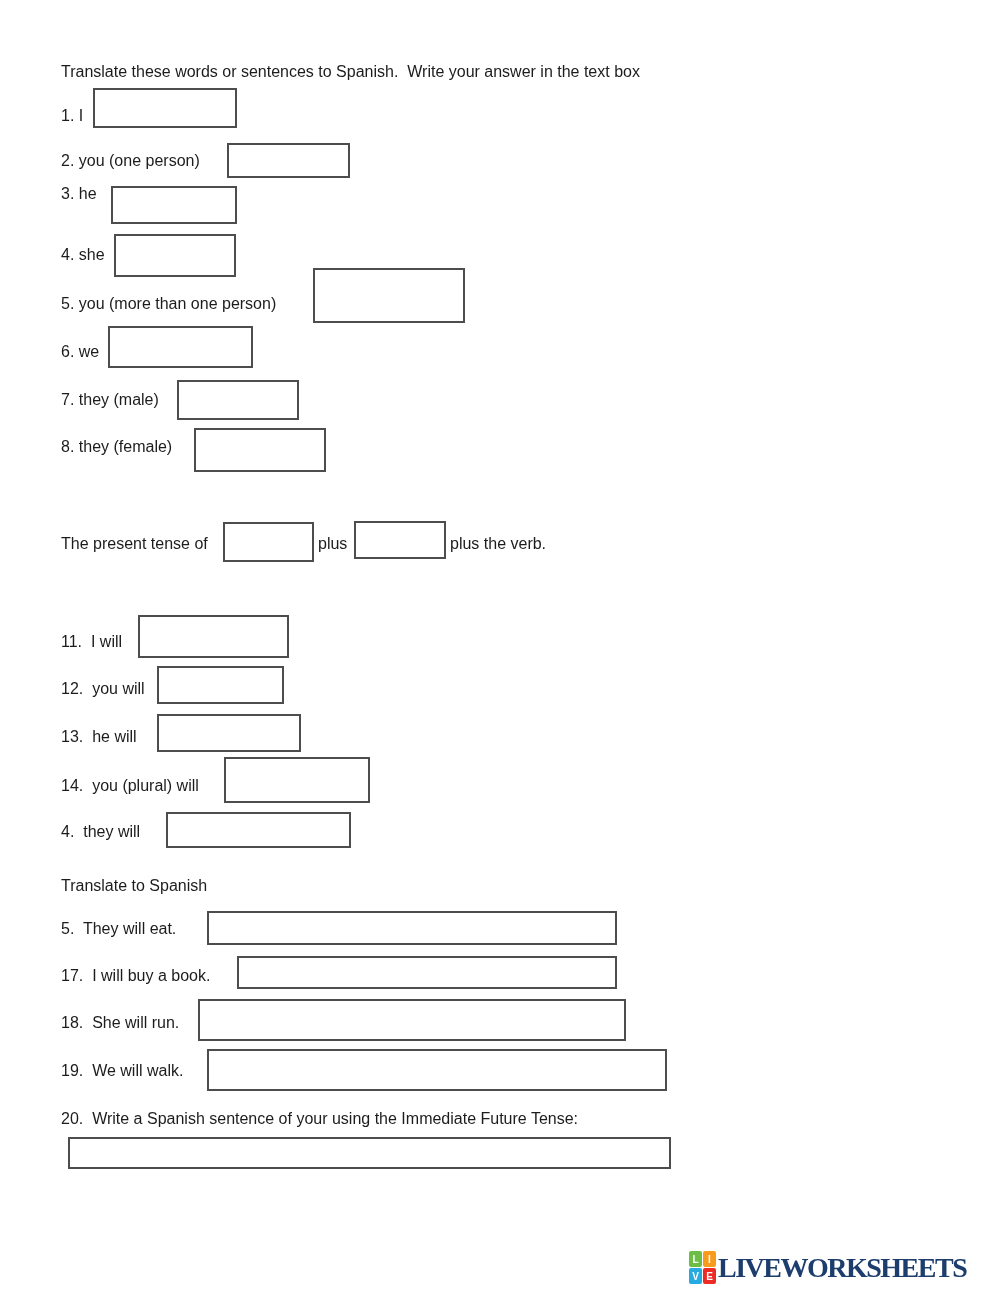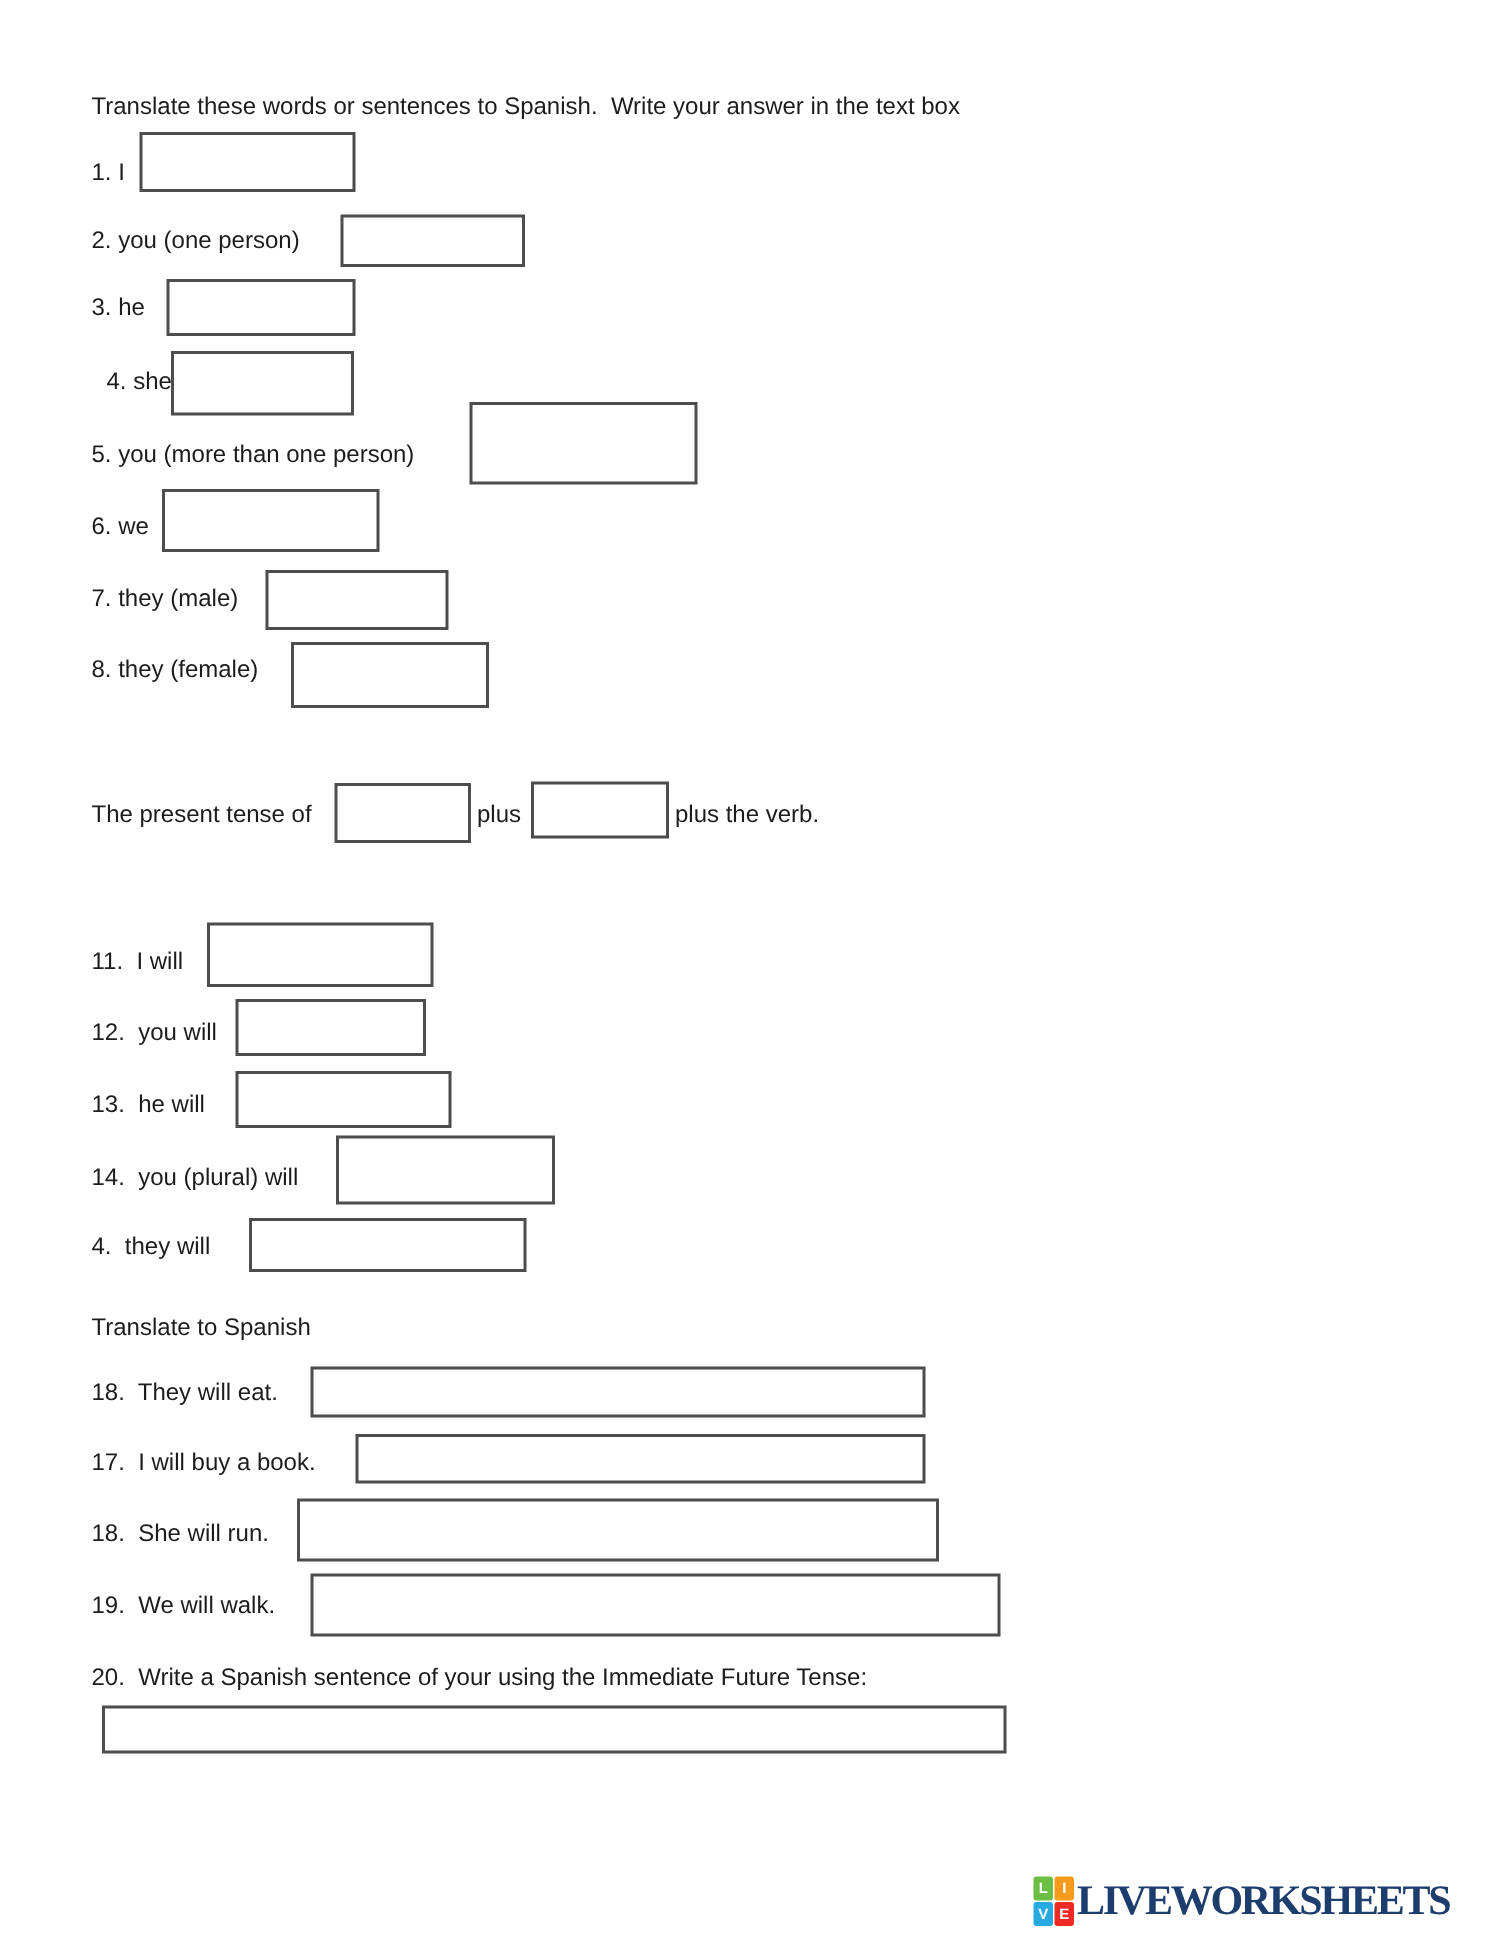"3. he" div.t { top: 196px -> 184px }
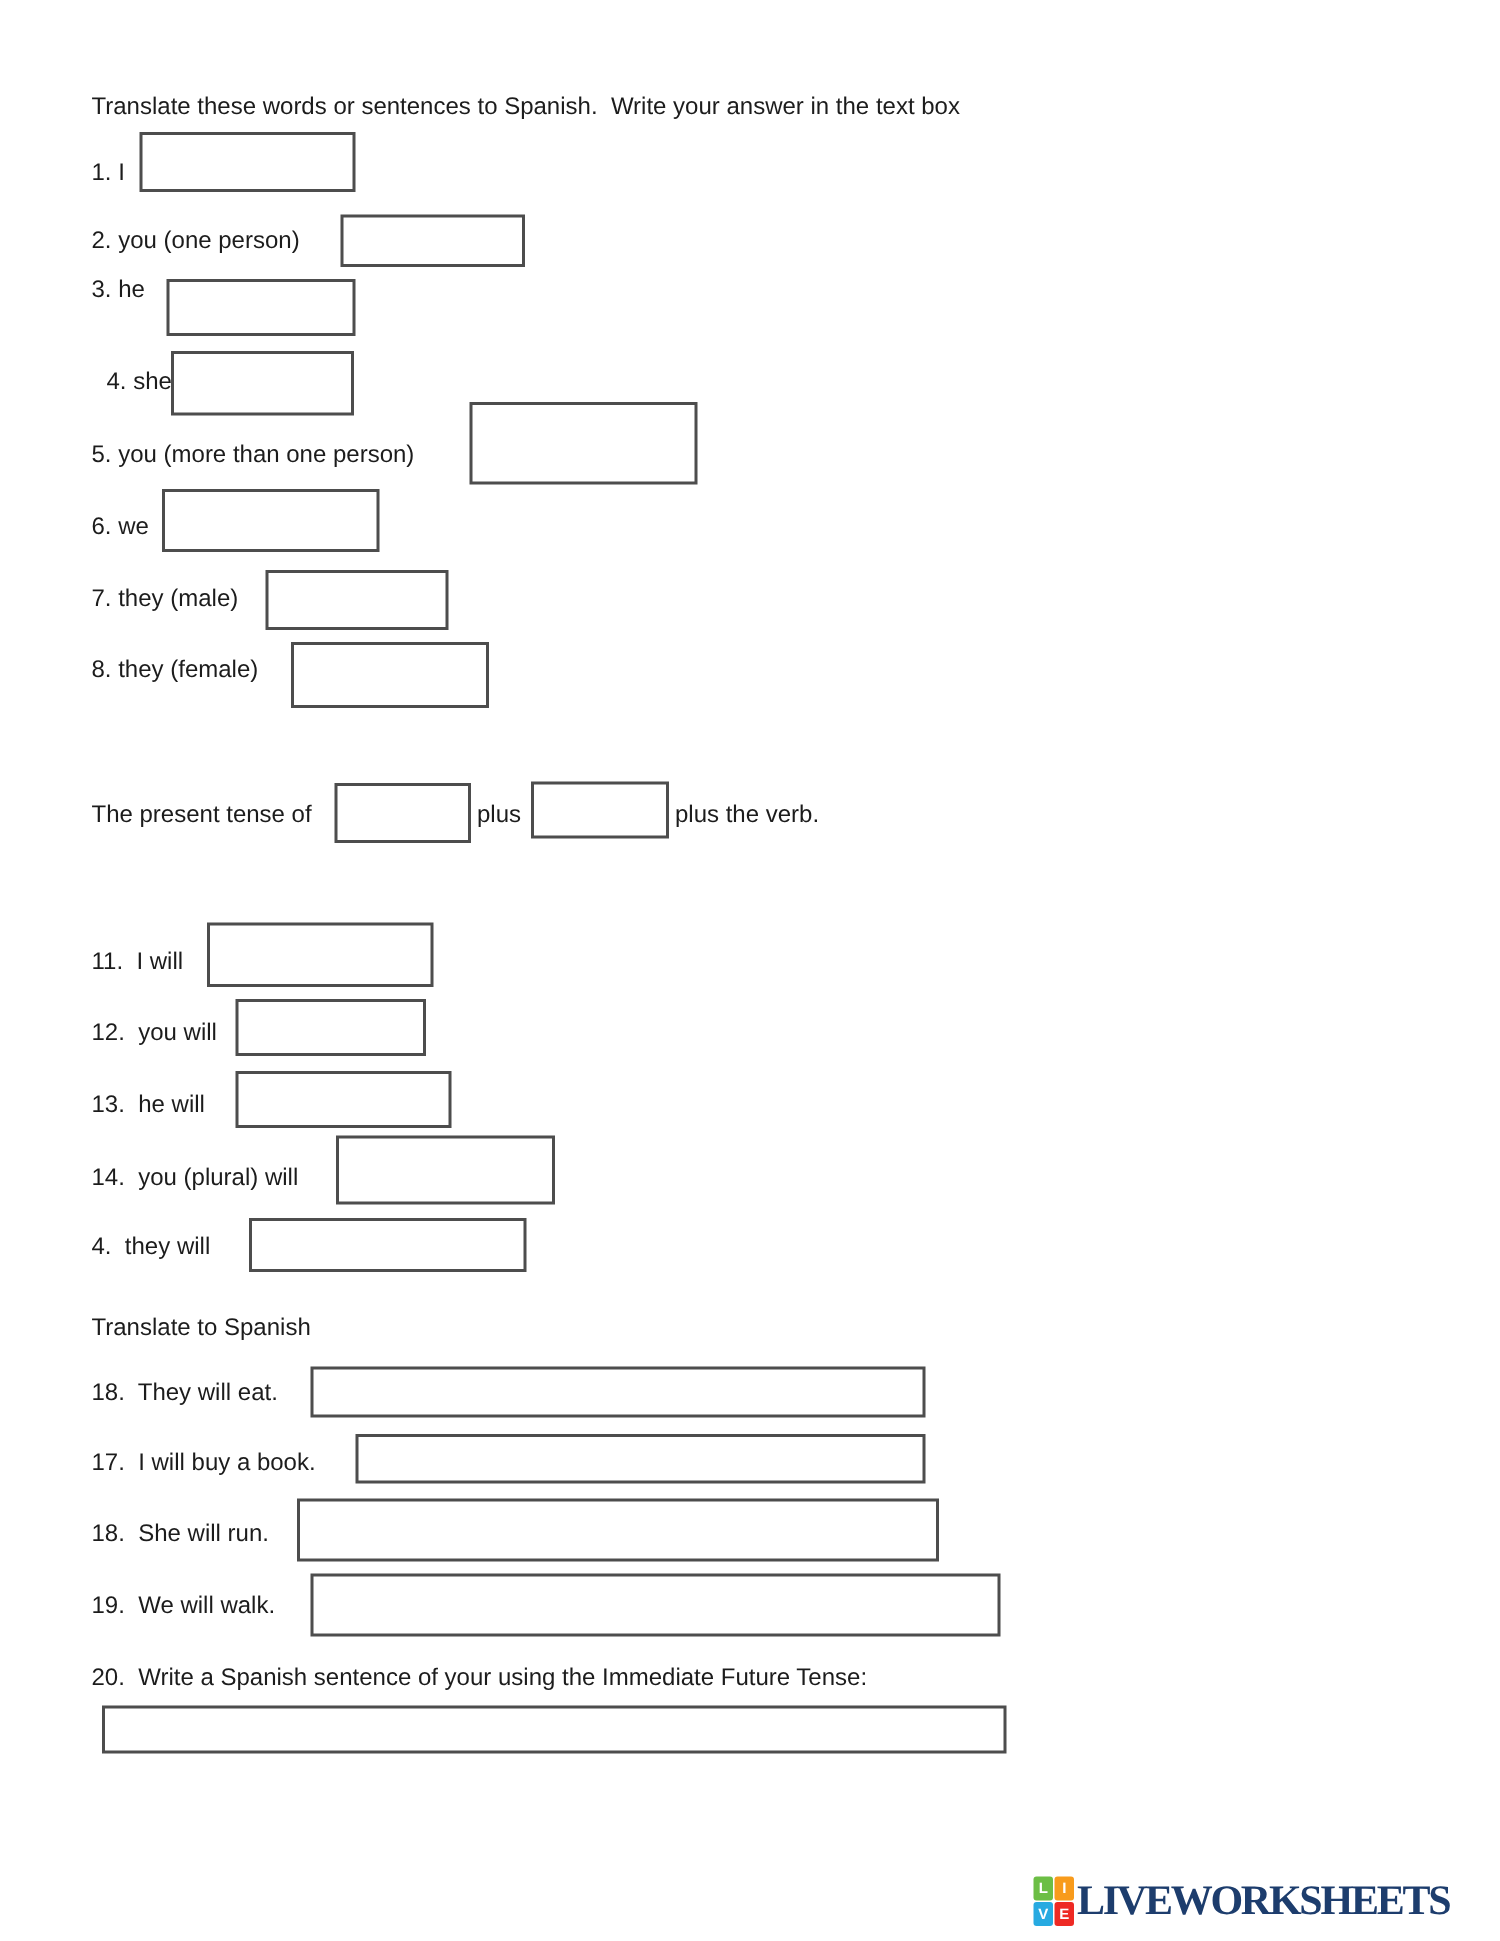"4. she" div.t { left: 71px -> 61px }
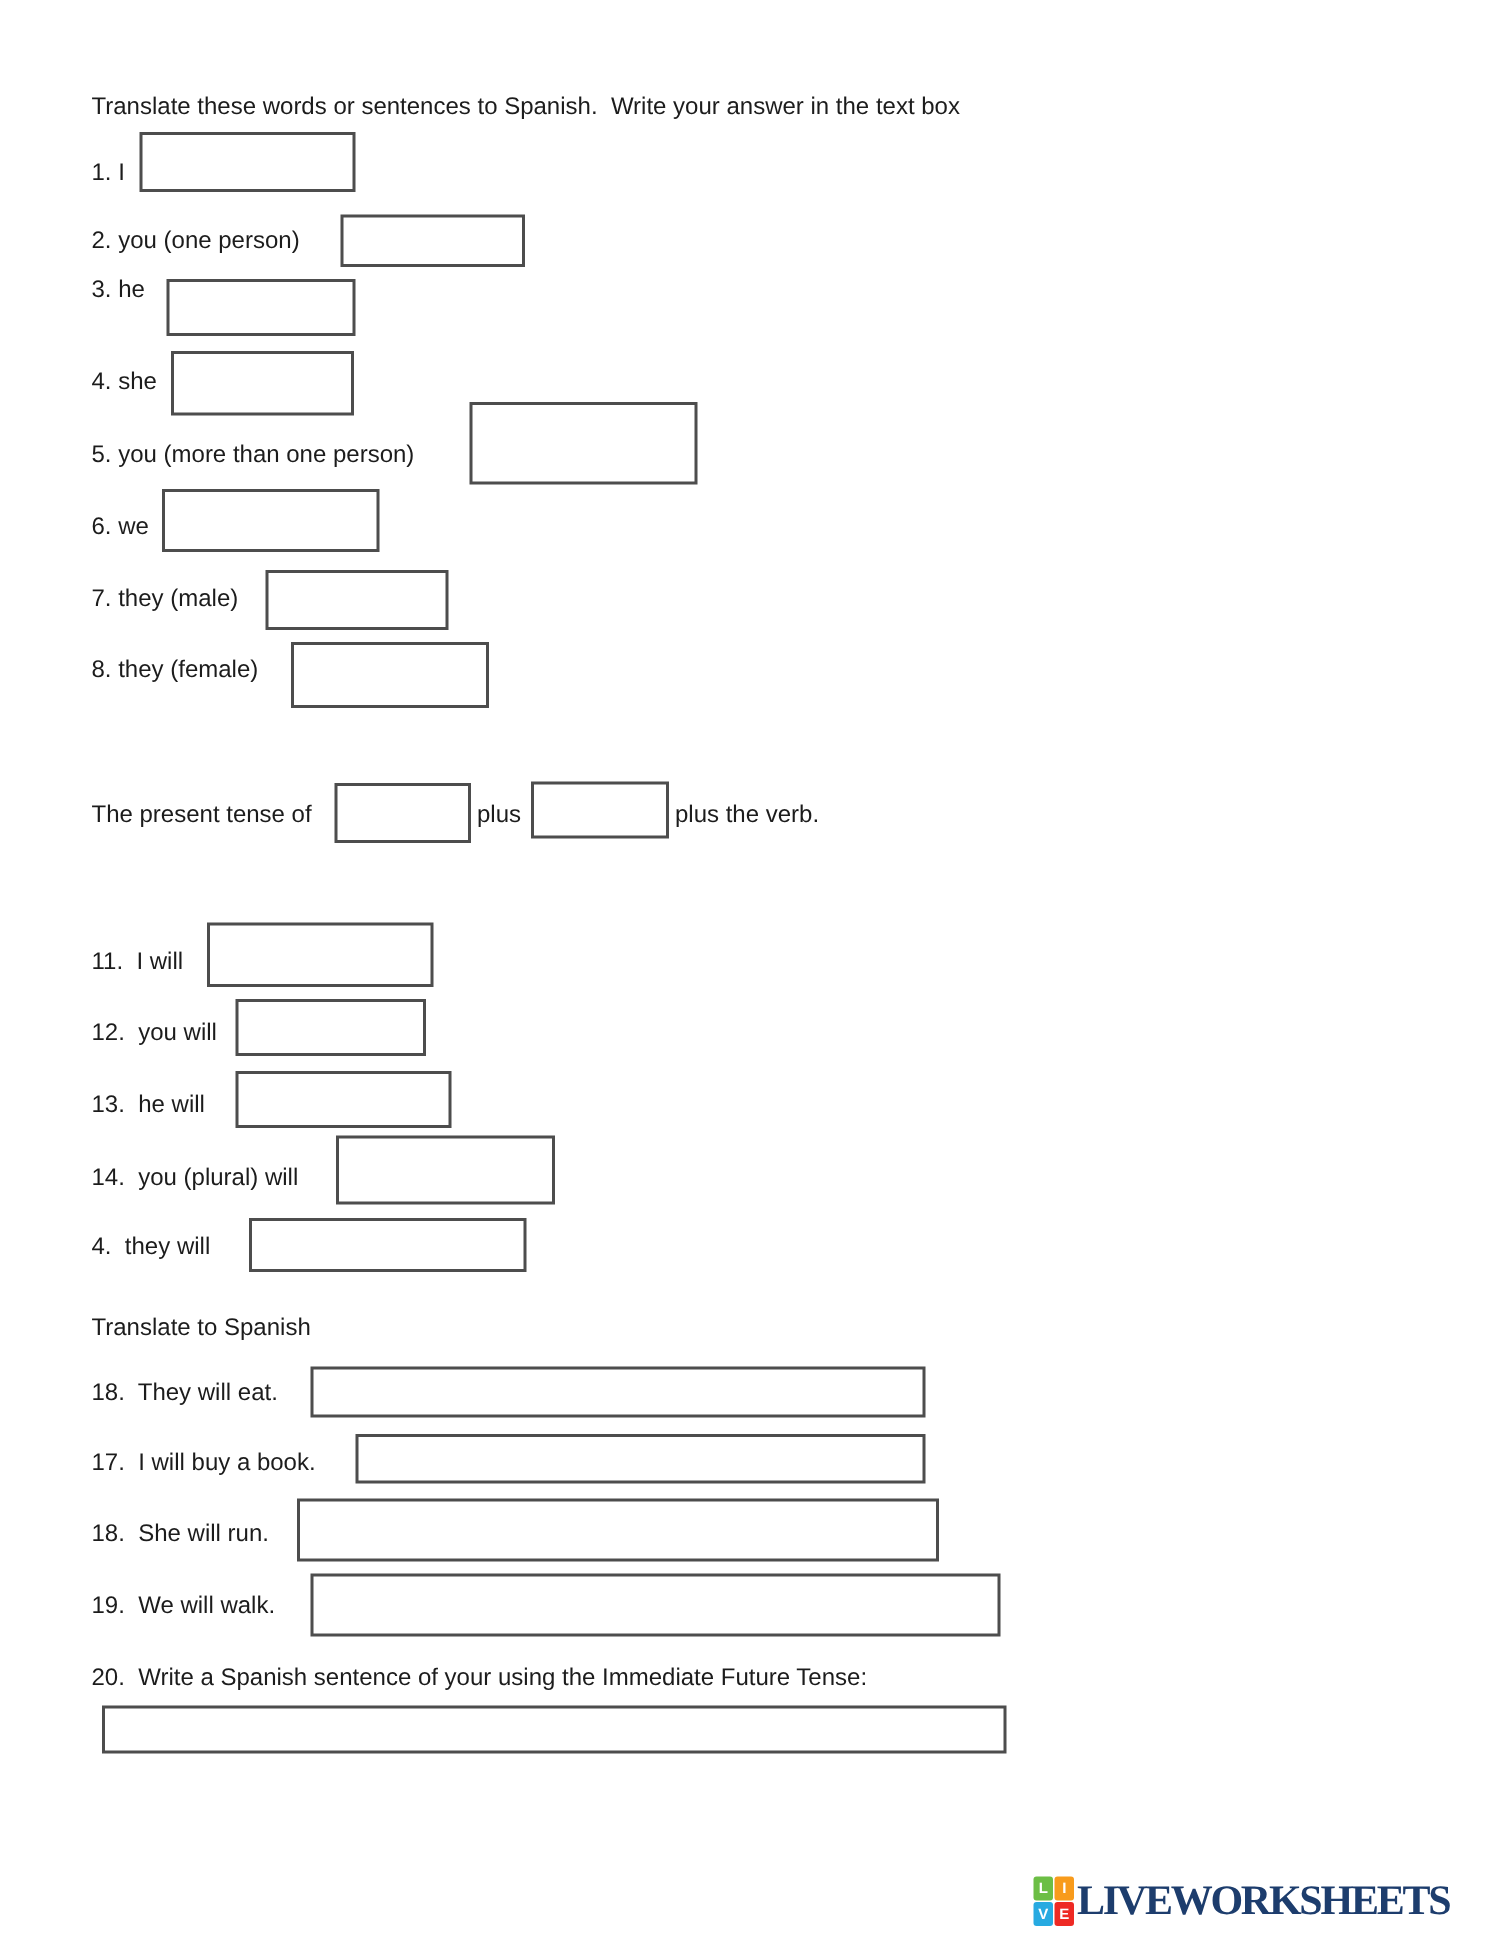"18. They will eat." div.t { text: 18 -> 5 }
